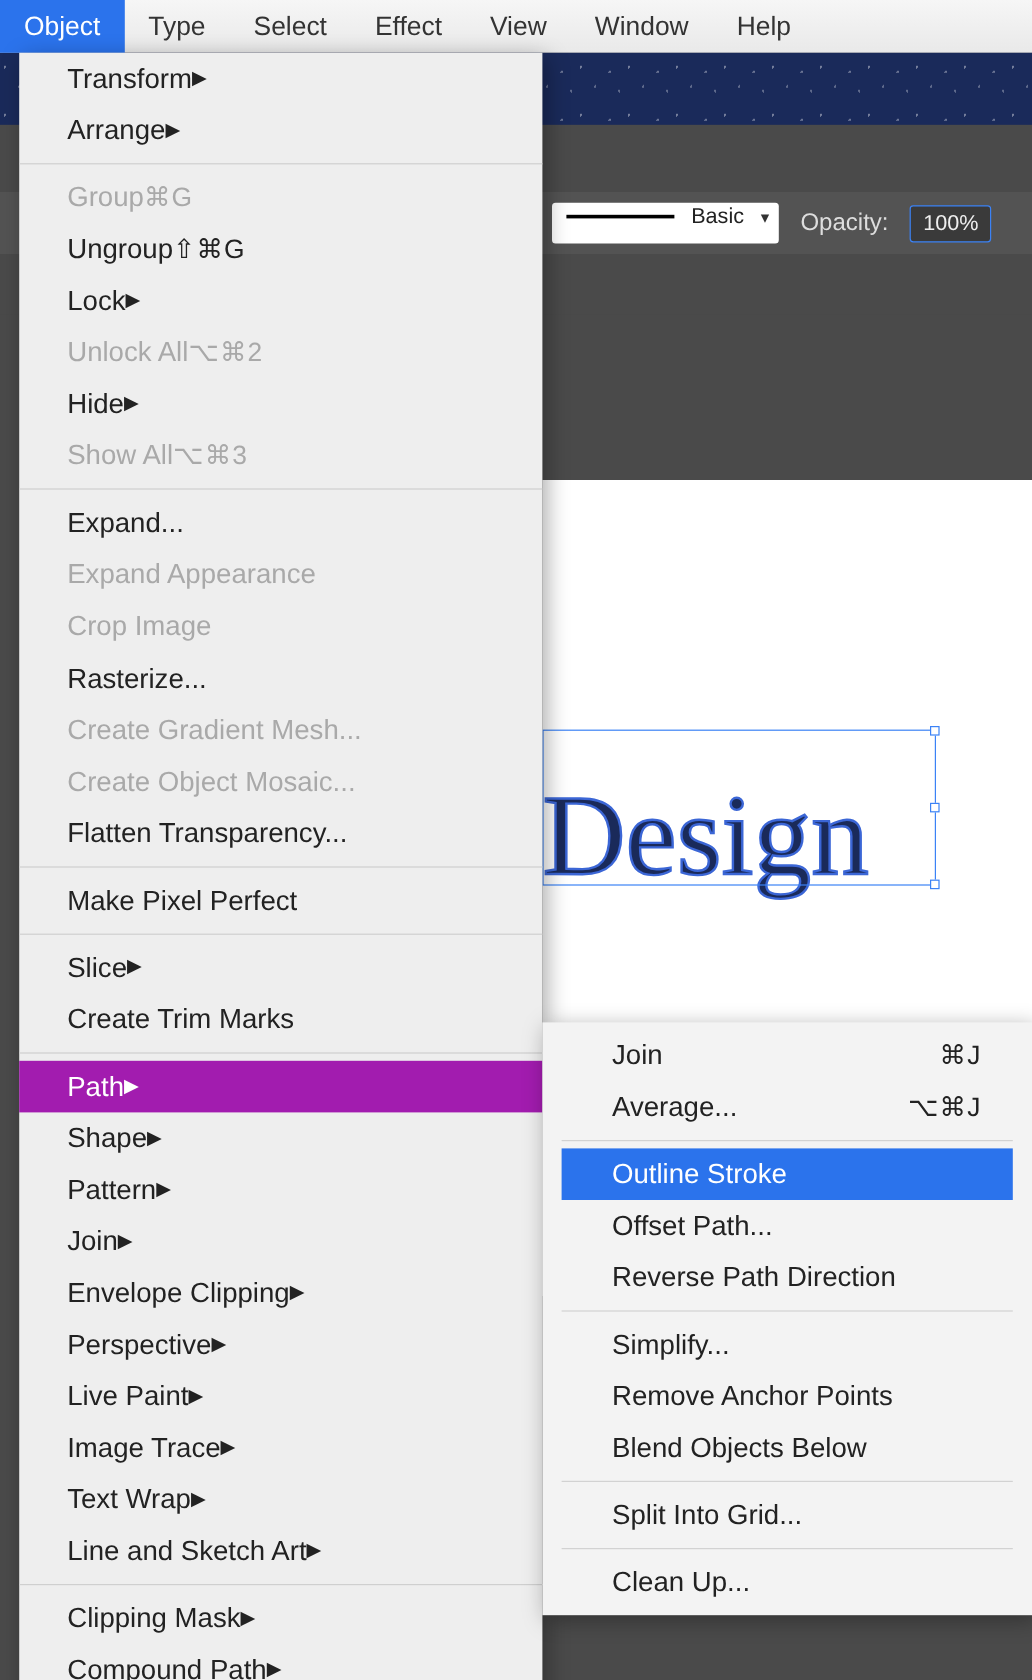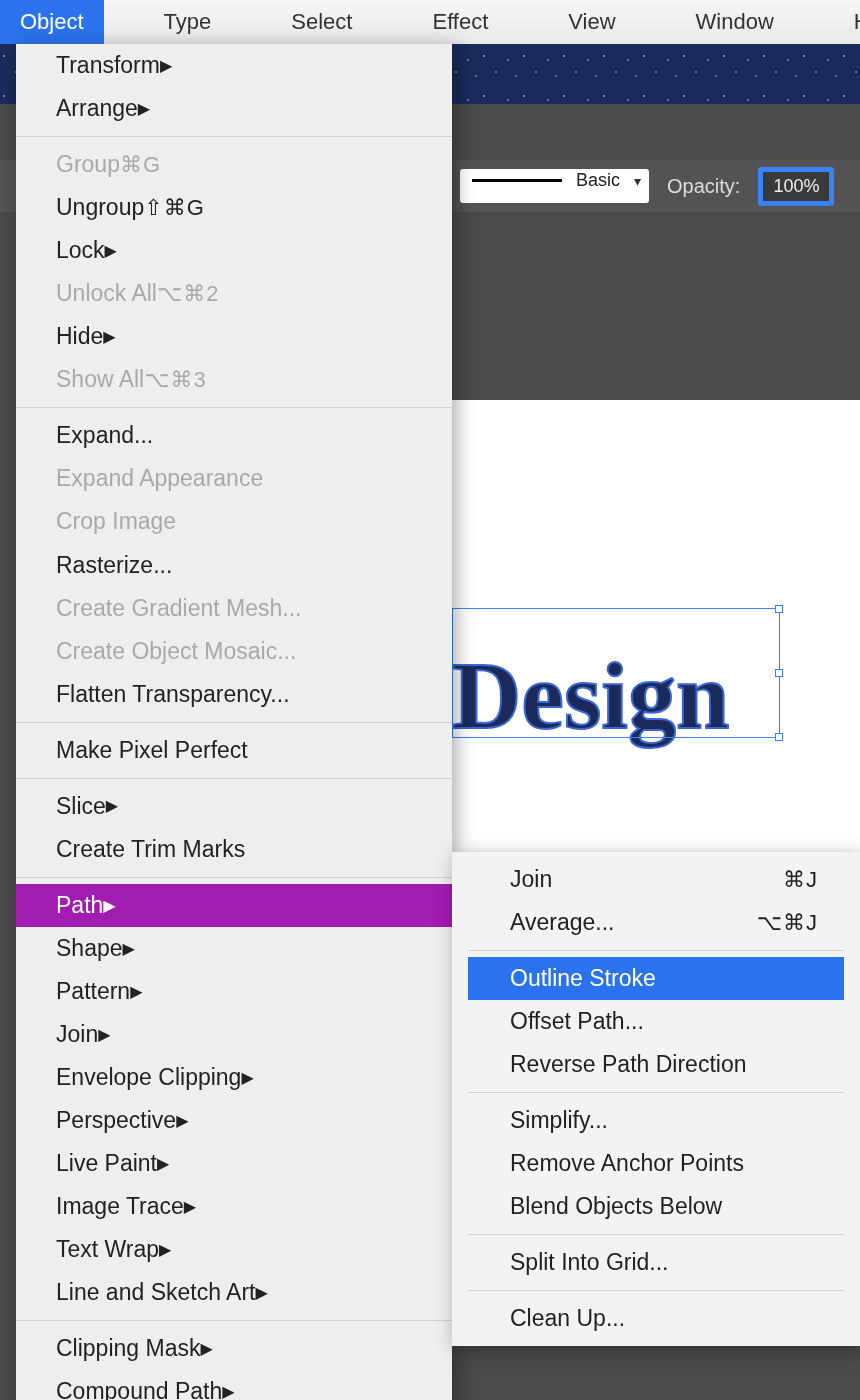"Object" .menubar { gap: 40px -> none }
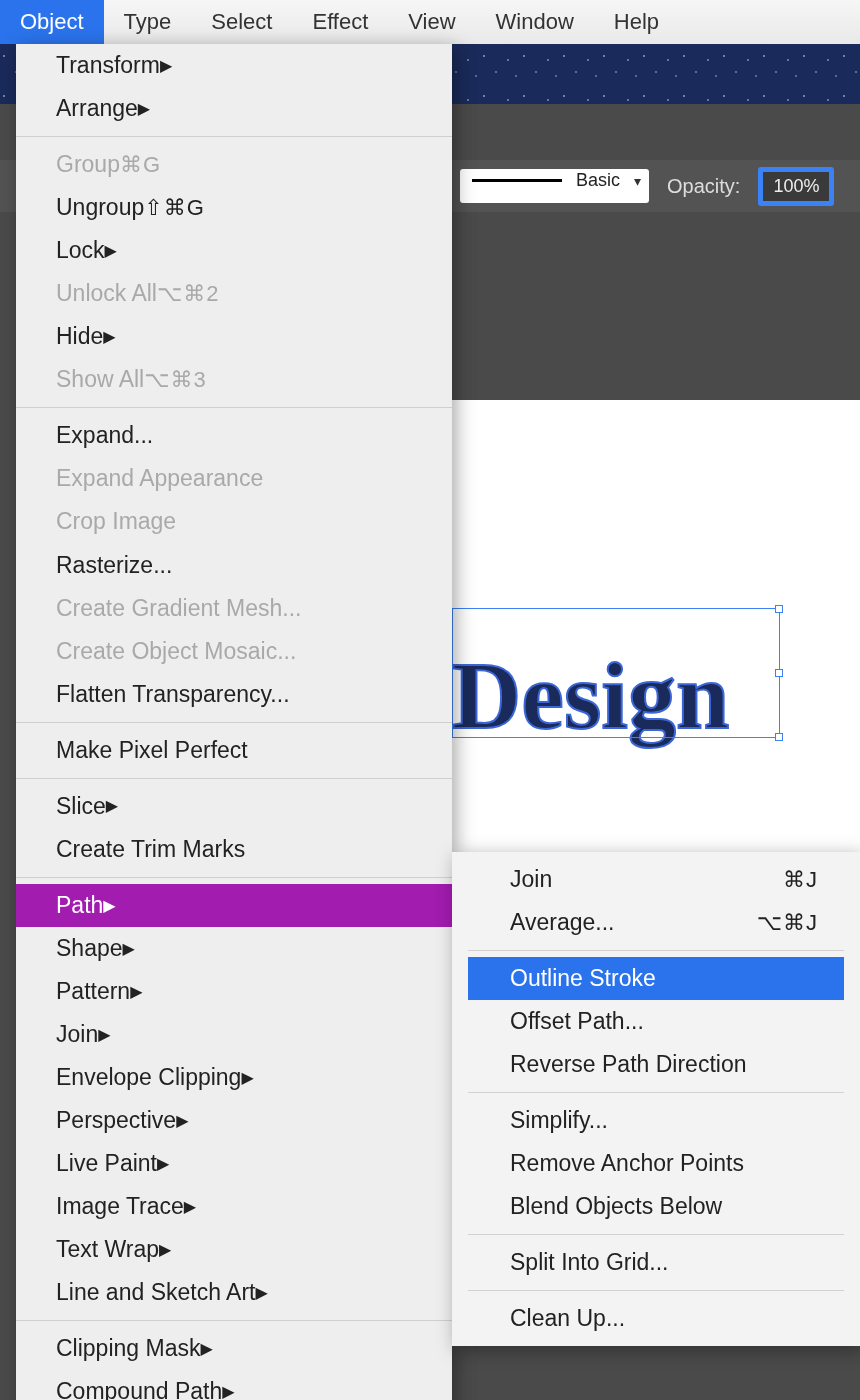"100%" .opacity-box { border: 5px solid #3b82f6 -> 1px solid #3b82f6 }
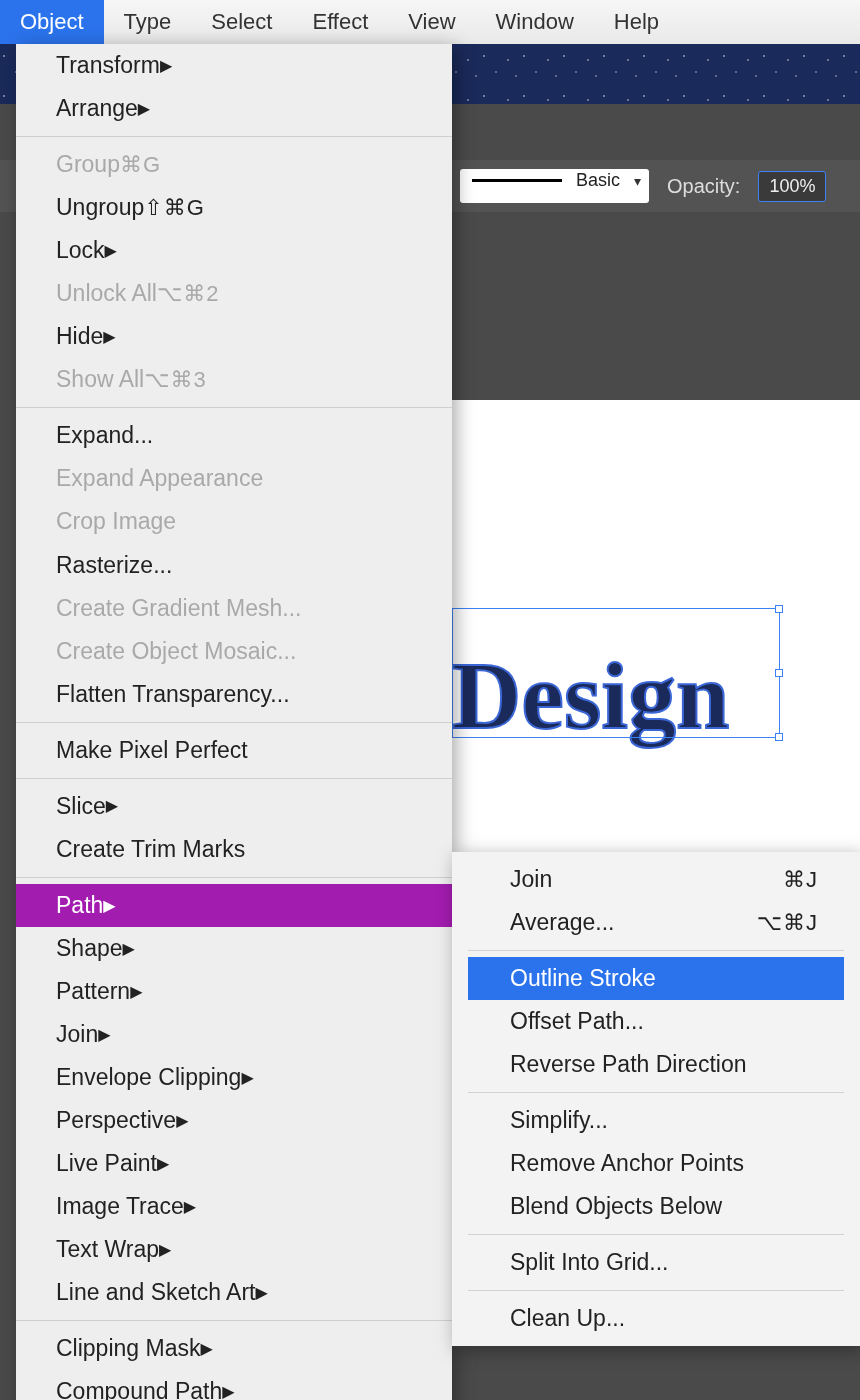"Design" .canvas { font-weight: bold -> none }
